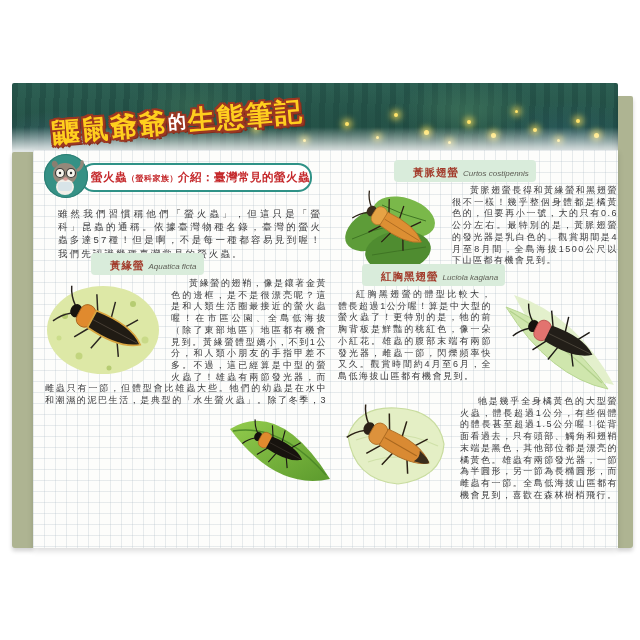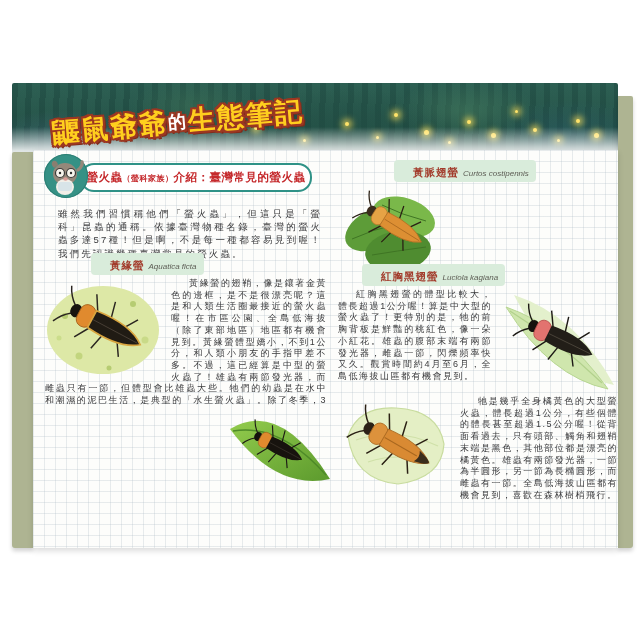"螢火蟲（螢科家族）介紹：臺灣常見的螢火蟲" .banner { justify-content: center -> flex-end }
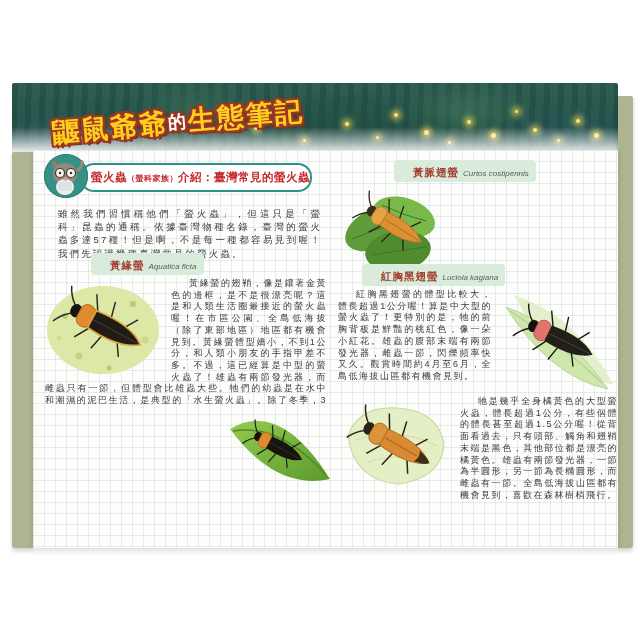"黃脈翅螢長得和黃緣螢和黑翅螢很不一樣！幾乎整個身體都是橘黃色的，但要再小一號，大" p.sec-text { html: none -> <p>黃脈翅螢長得和黃緣螢和黑翅螢很不一樣！幾乎整個身體都是橘黃色的，但要再小一號，大的只有0.6公分左右。最特別的是，黃脈翅螢的發光器是乳白色的。觀賞期間是4月至8月間，全島海拔1500公尺以下山區都有機會見到。</p> }
